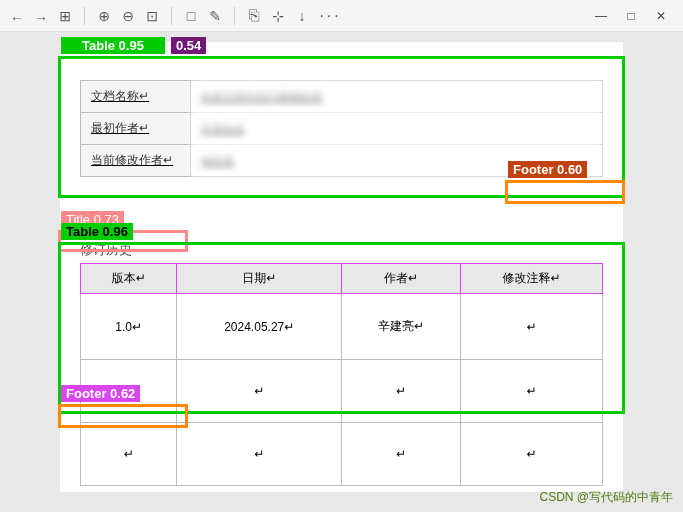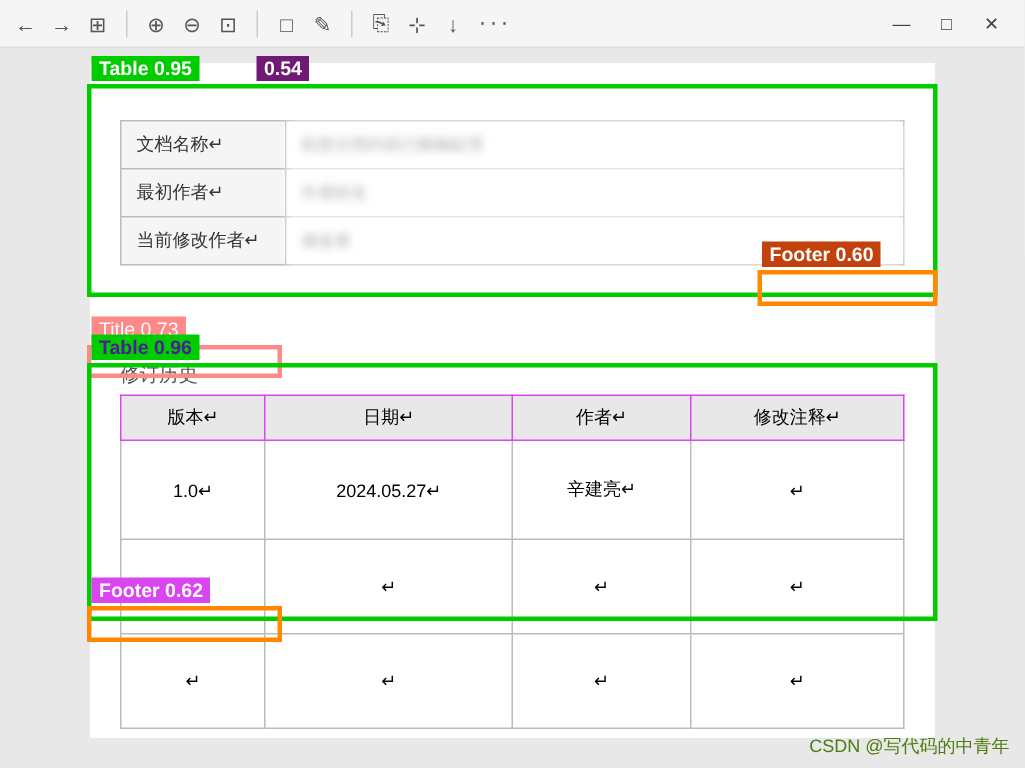"Table 0.95" .box-table1-label { padding: 1px 5px -> 1px 21px }
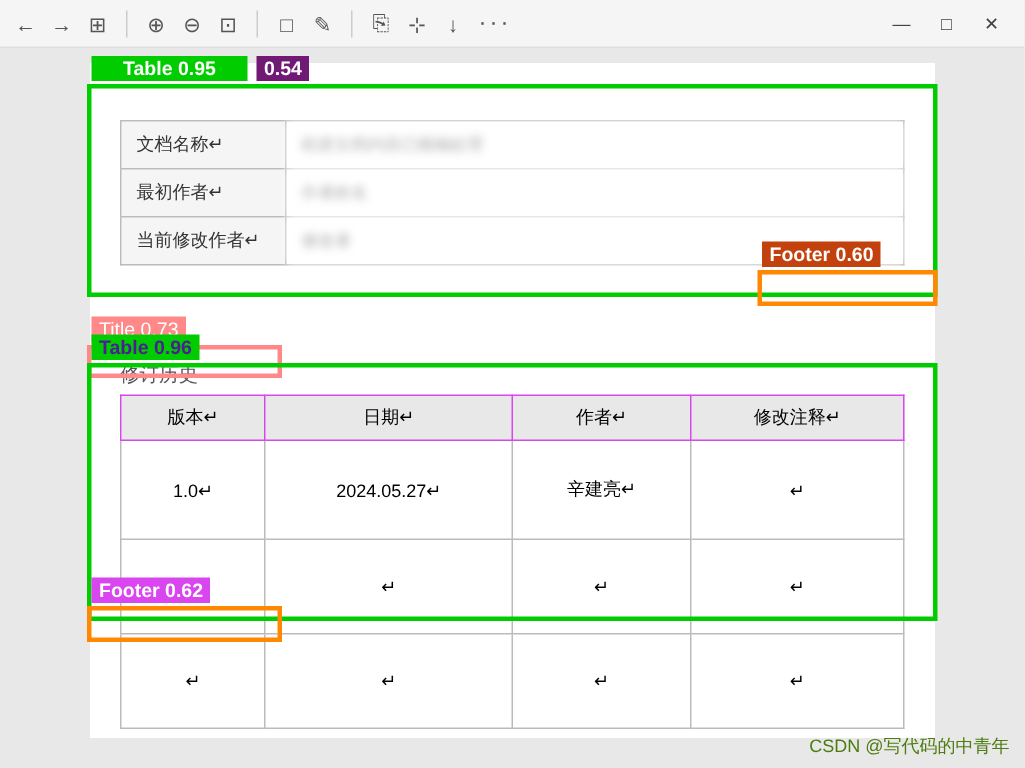"文档名称↵" .section1 { text-decoration: none -> underline }
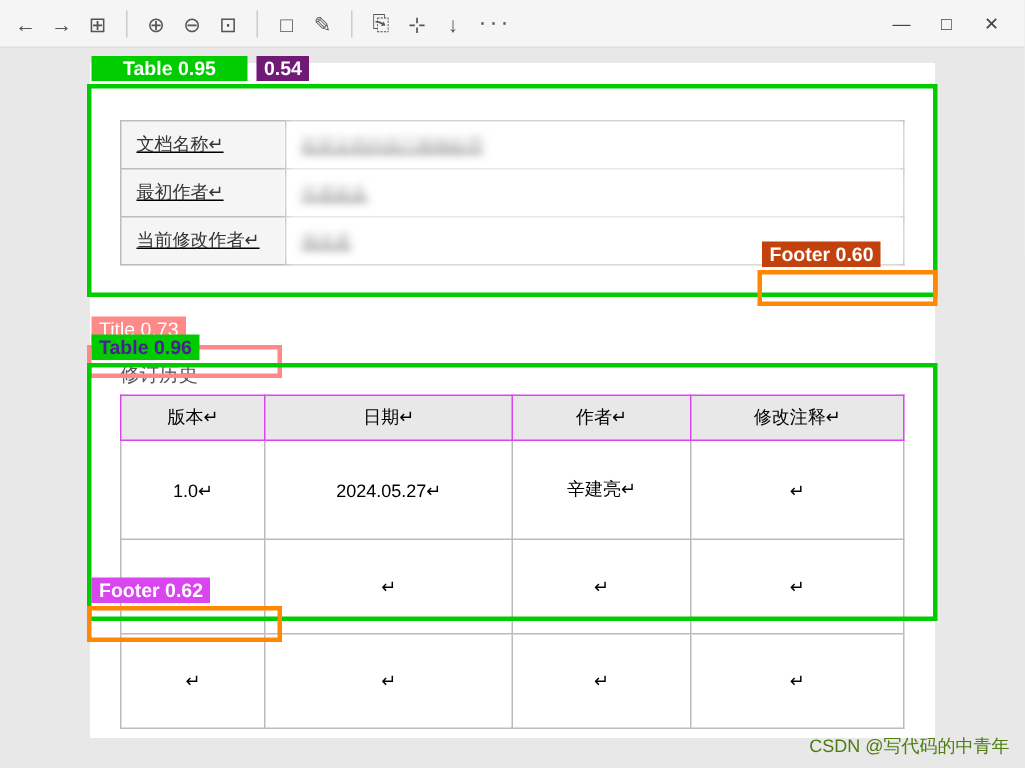"Table 0.96" .box-table2-label { color: #4c1d95 -> #000000 }
